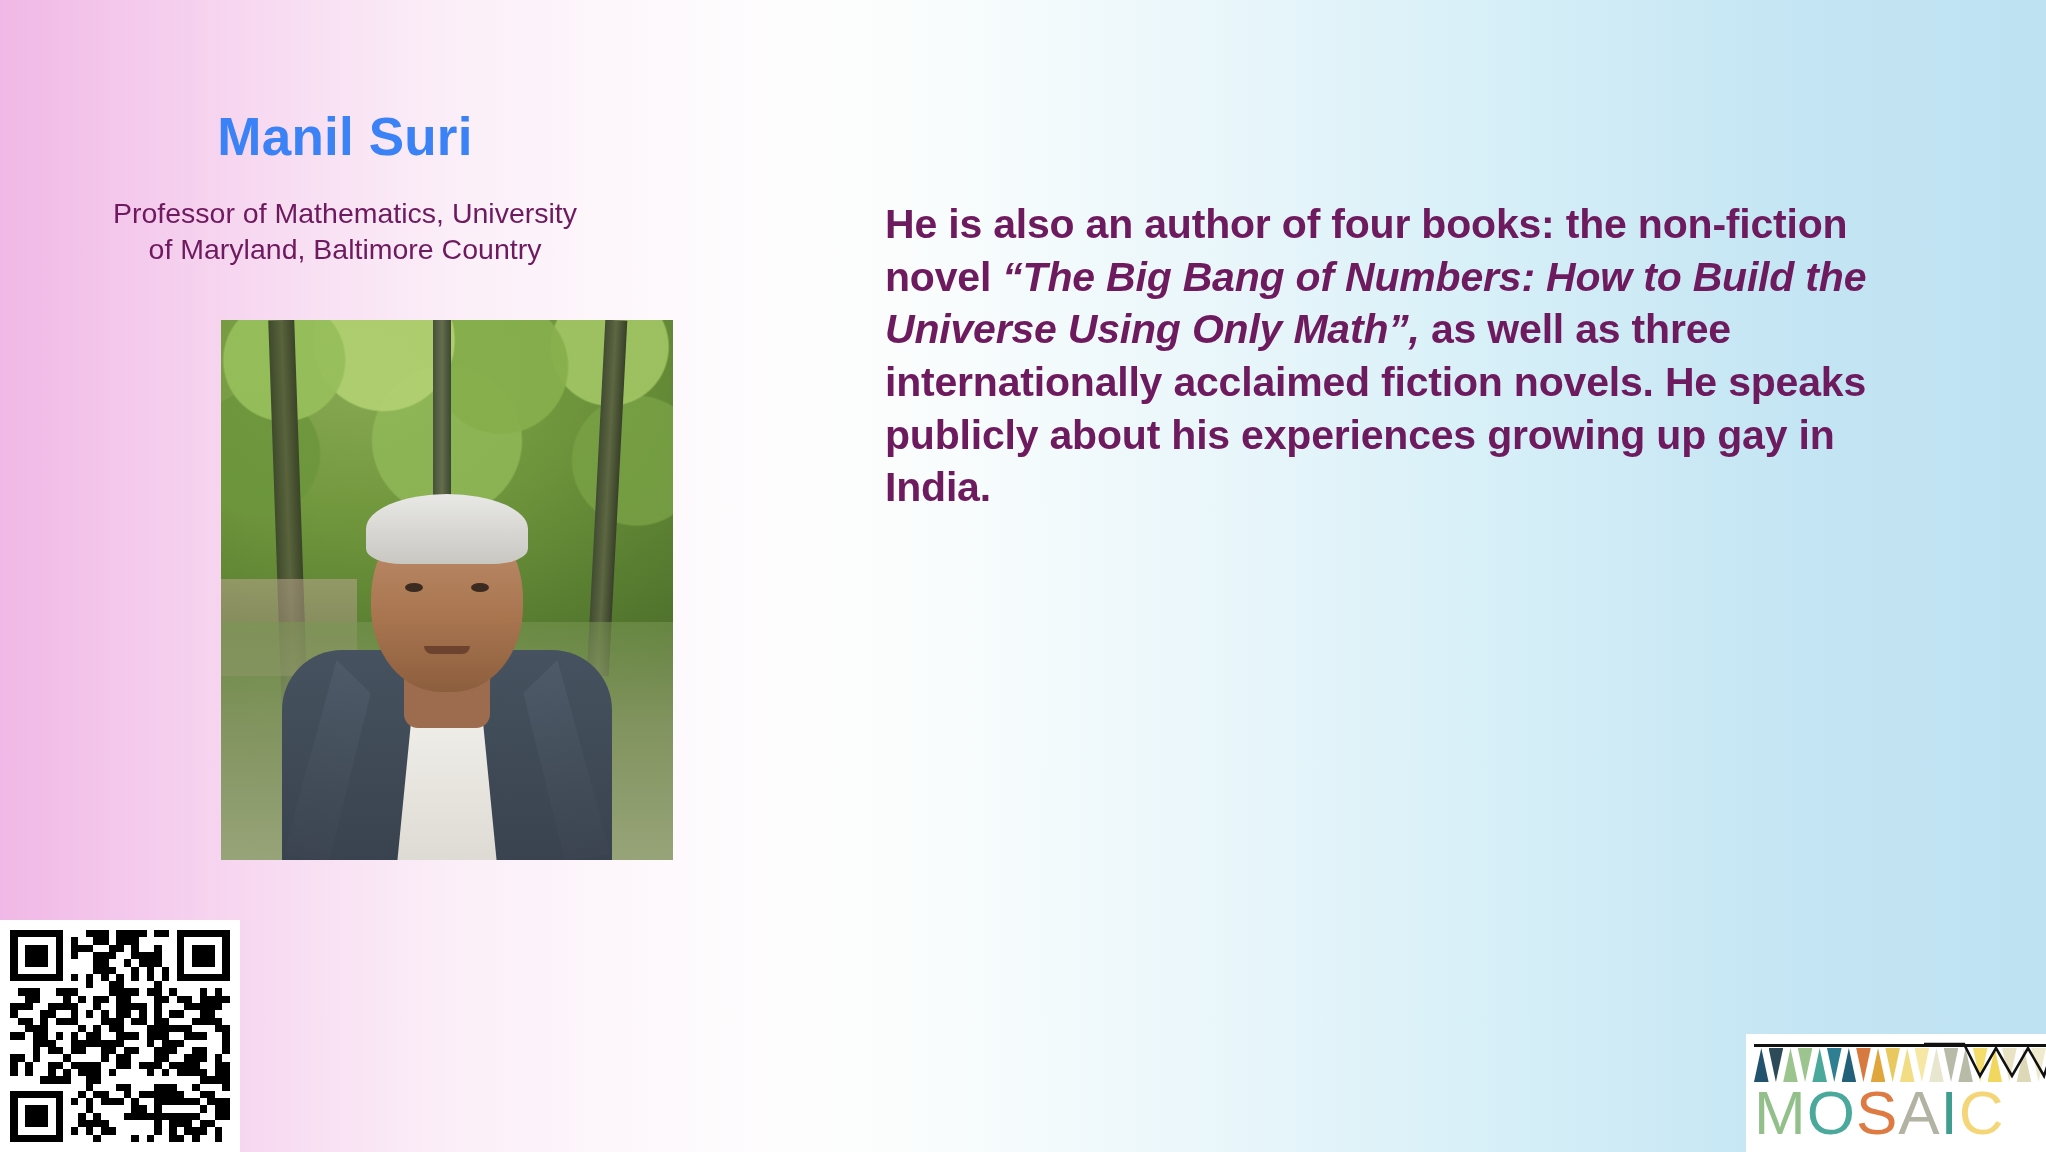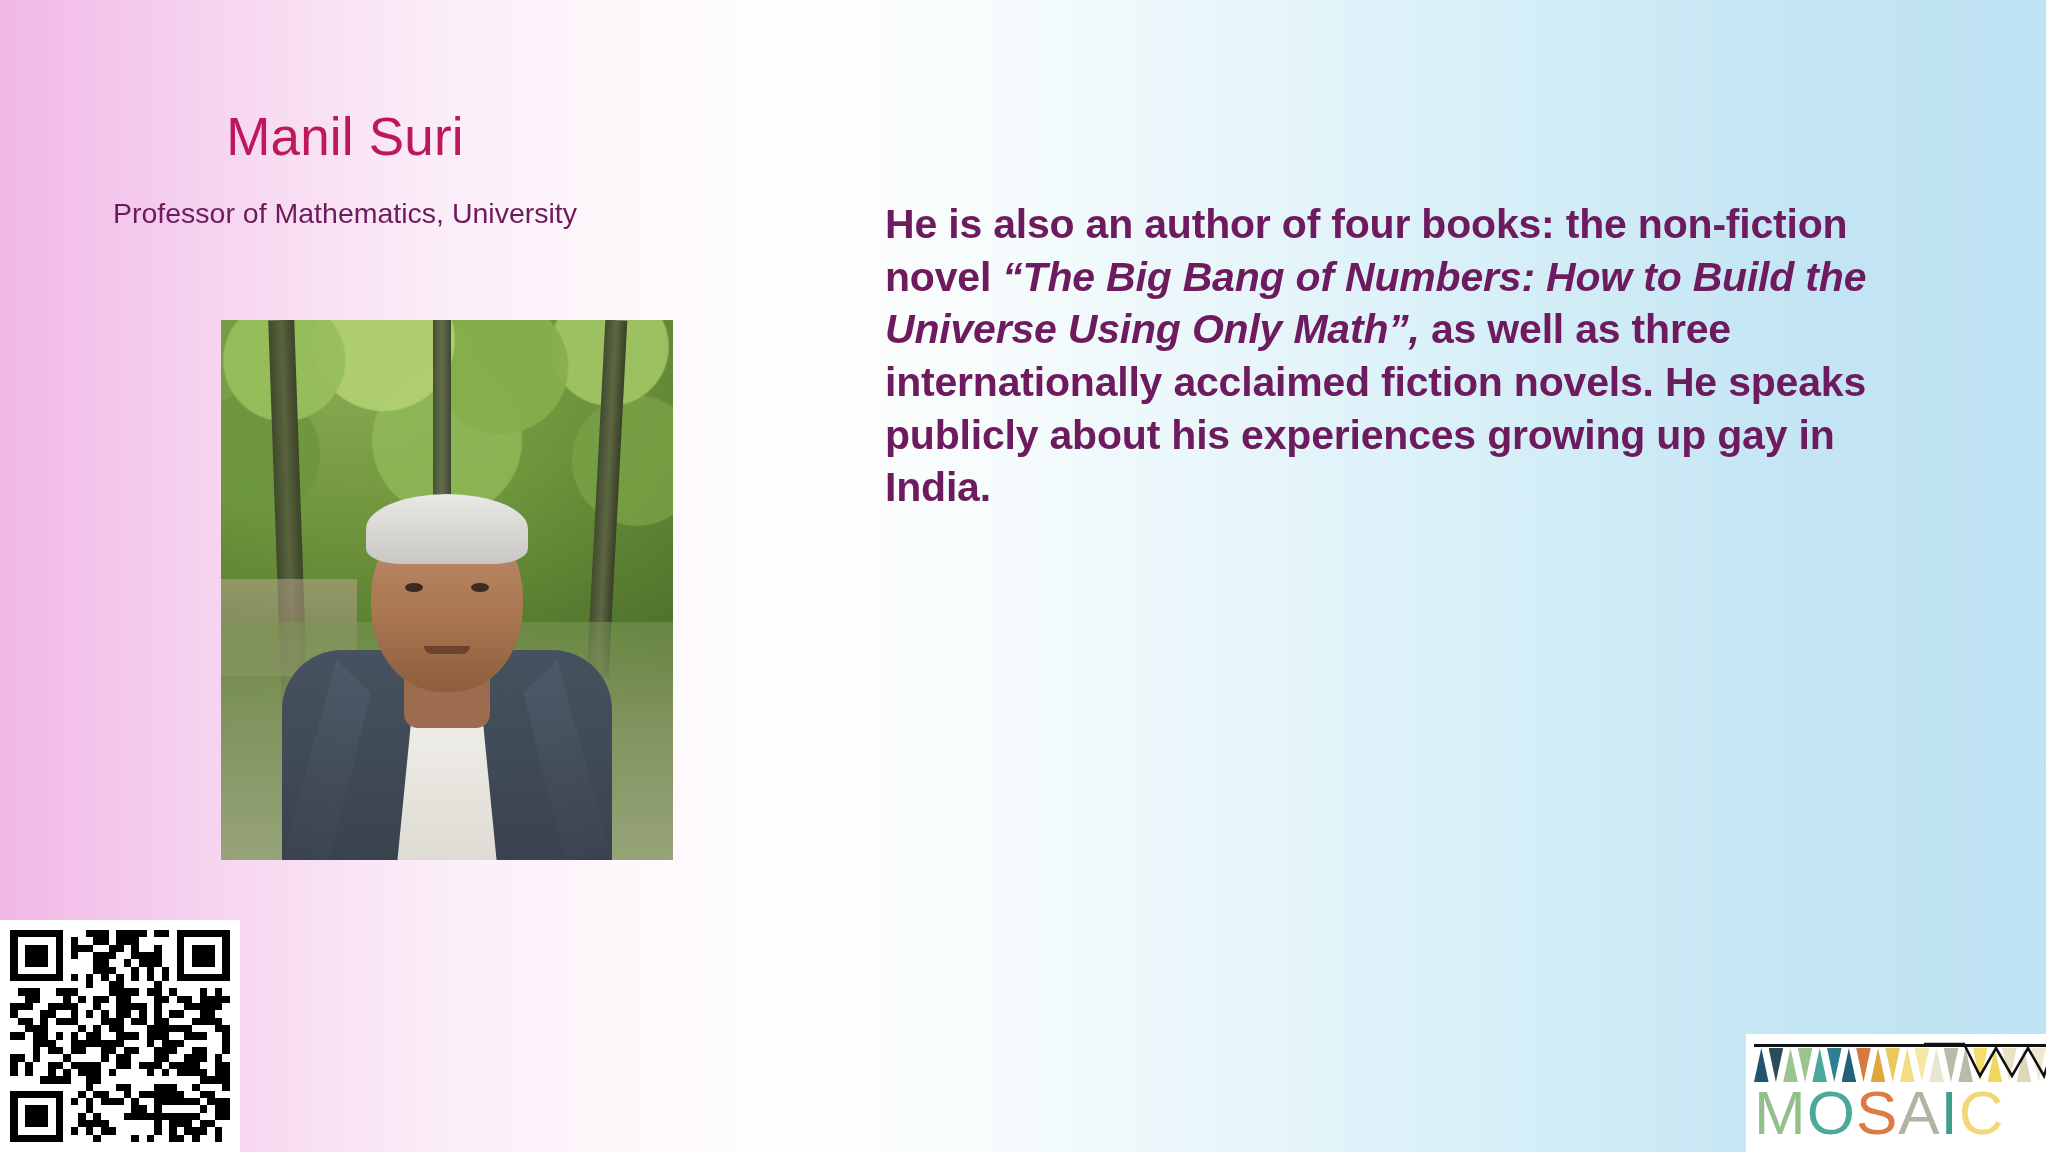"Manil Suri" .person-name { color: #be185d -> #3b82f6; font-weight: 400 -> 700 }
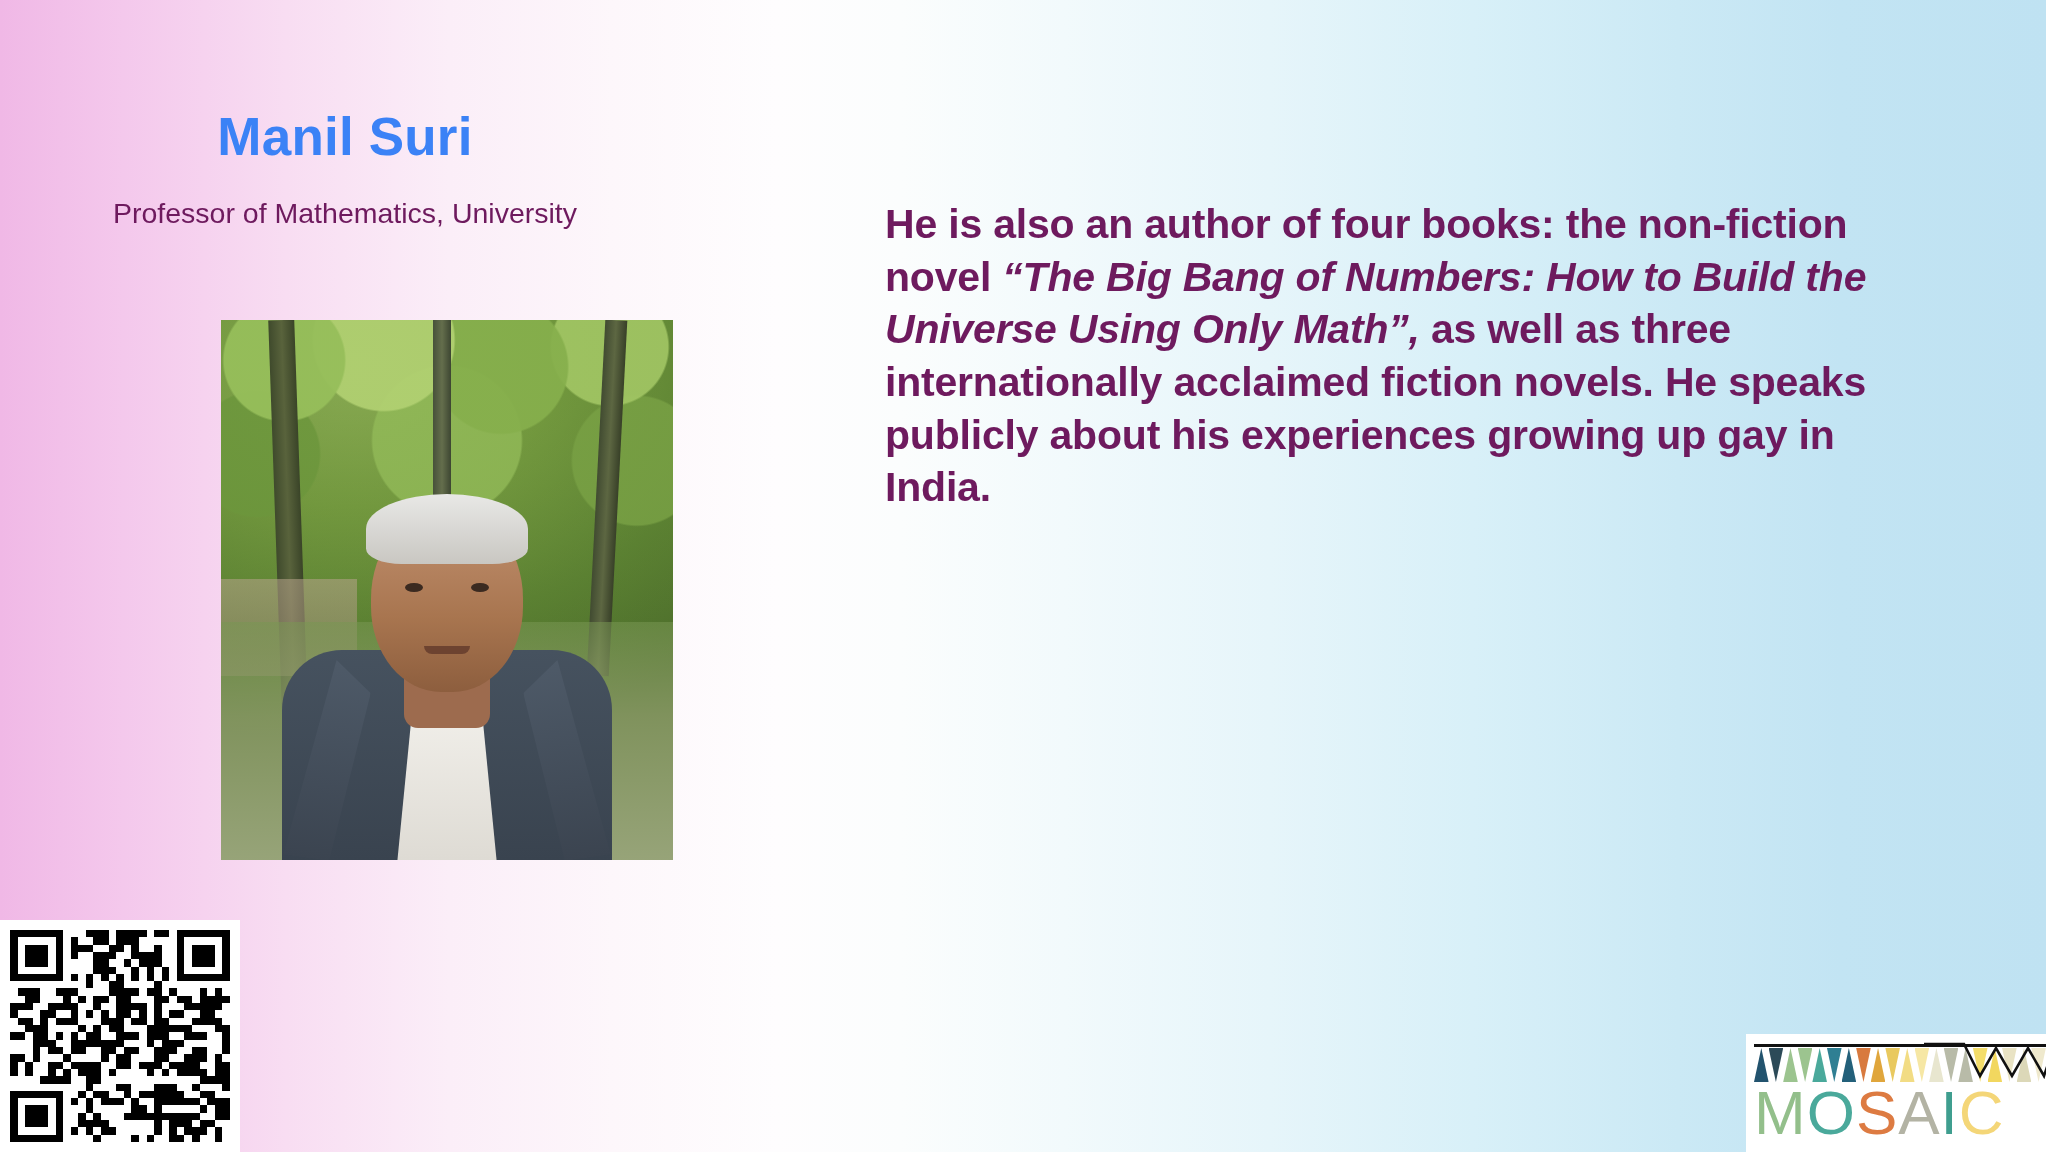"of Maryland, Baltimore Country" div { html: none -> <div>of Maryland, Baltimore Country</div> }
